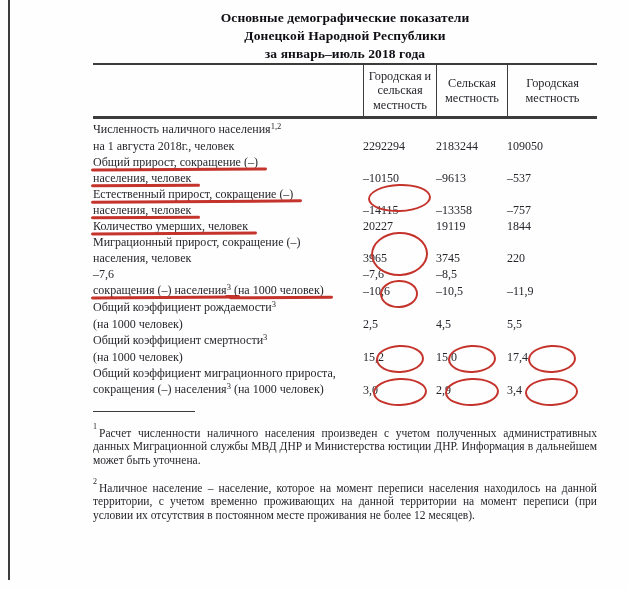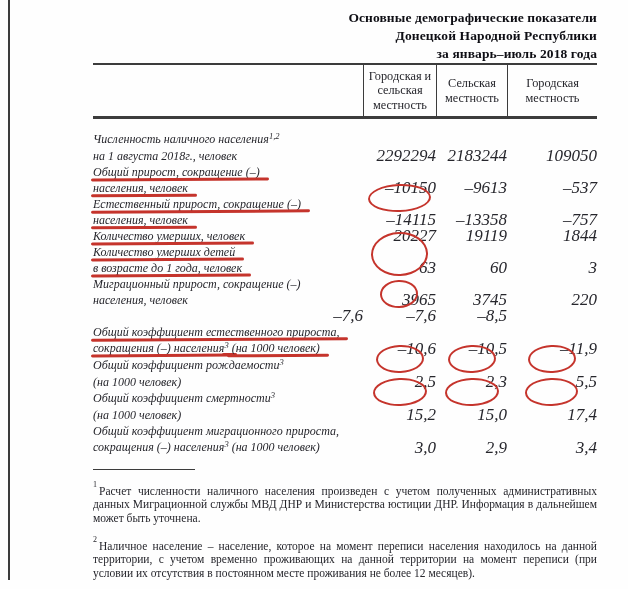"Основные демографические показатели" .title { text-align: right -> center }
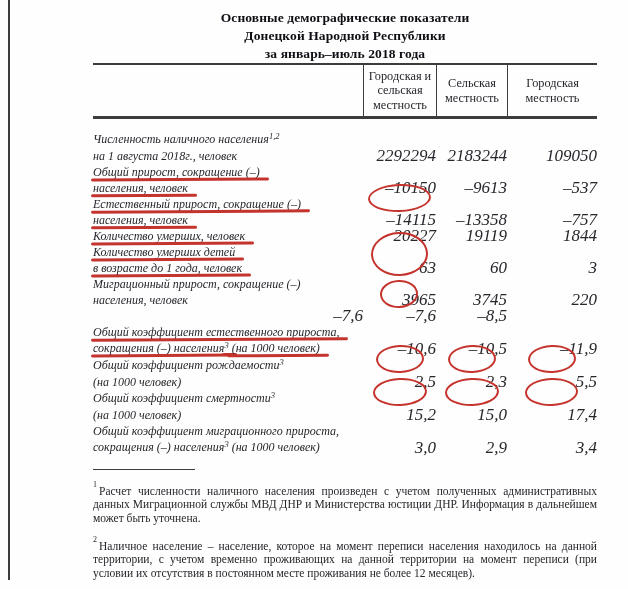"Численность наличного населения1,2" .tbody { font-style: italic -> none; margin-top: 12px -> 2px }
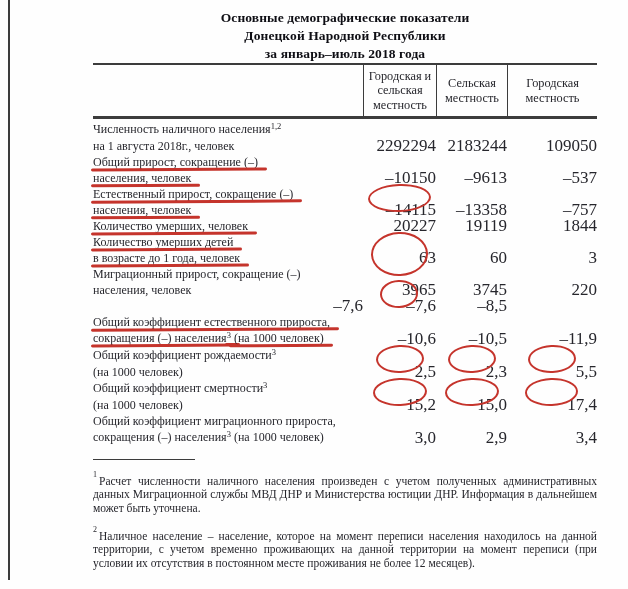"2292294" .tval { font-size: 17px -> 12px; text-align: right -> left }
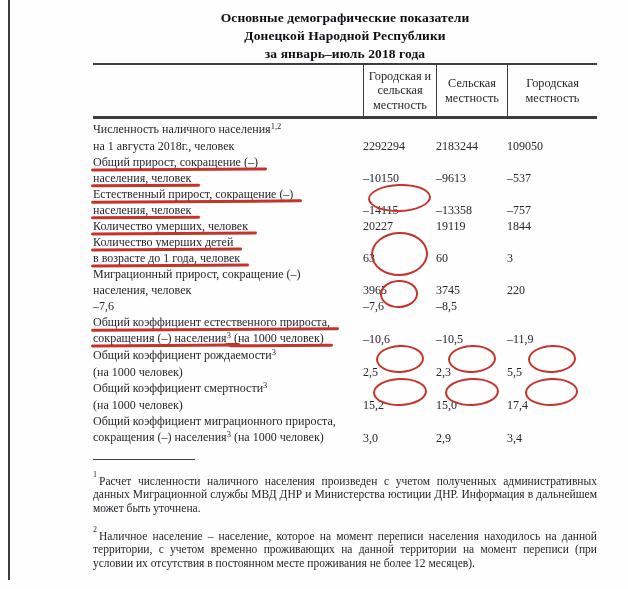"Количество умерших детей" div.trow { html: <div> <div> <div><span>Количество умерших детей</span></div> <div><span>в возрасте до 1 года, человек</span></div> </div> <div><span>63</span></div> <div><span>60</span></div> <div><span>3</span></div> </div> -> none }
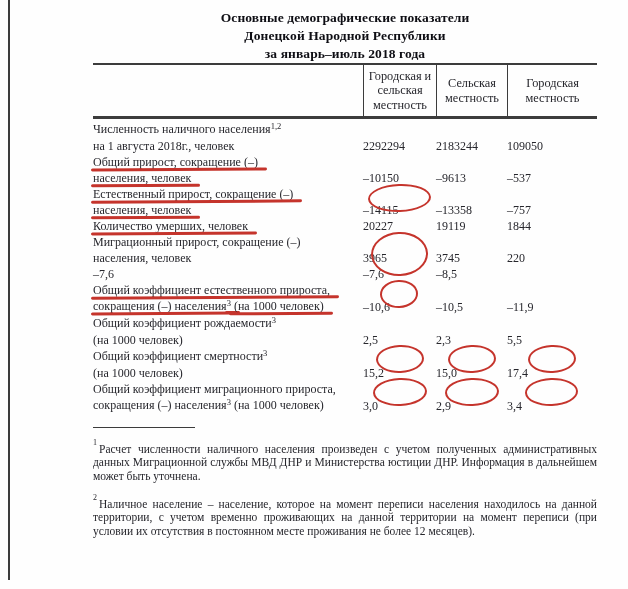"Общий коэффициент естественного" div.lline { html: <div><span>Общий коэффициент естественного прироста,</span></div> -> none }
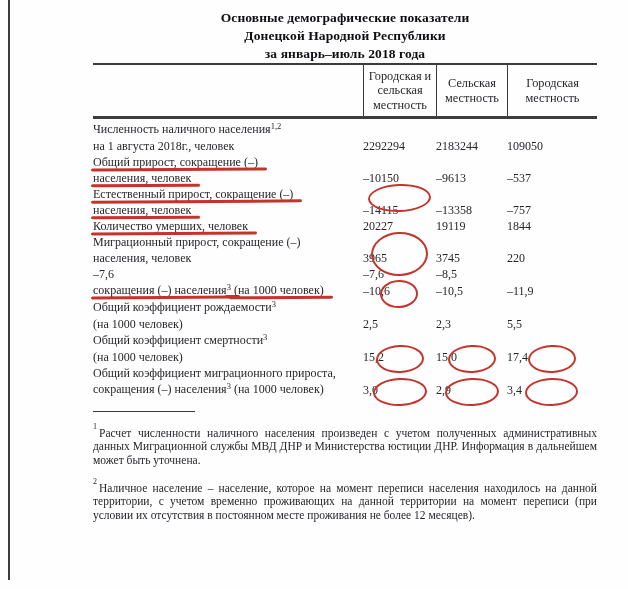"2,3" span.vtext { text: 2,3 -> 4,5 }
